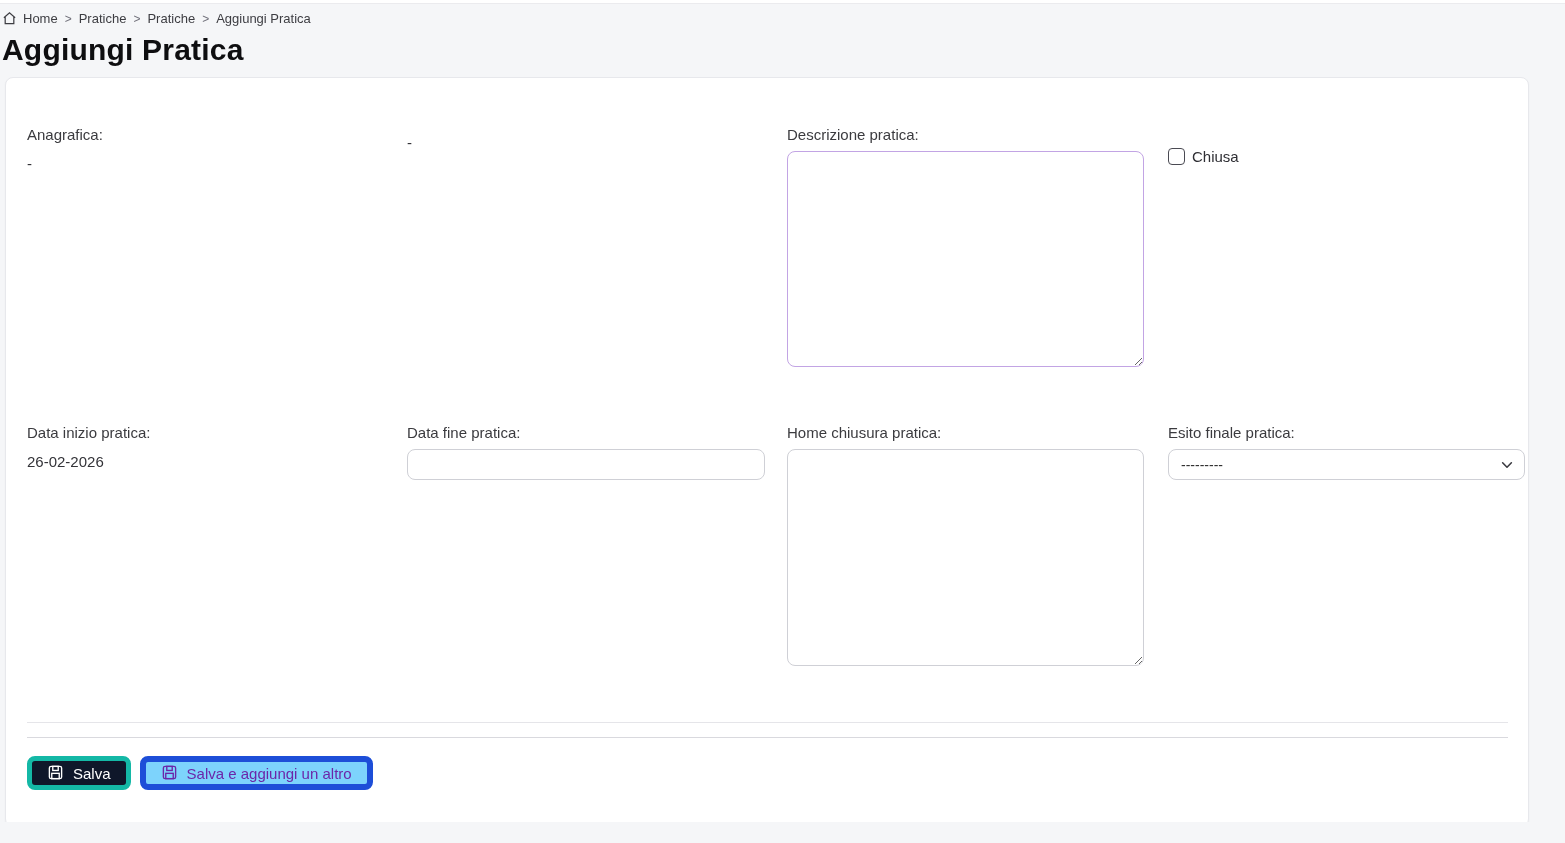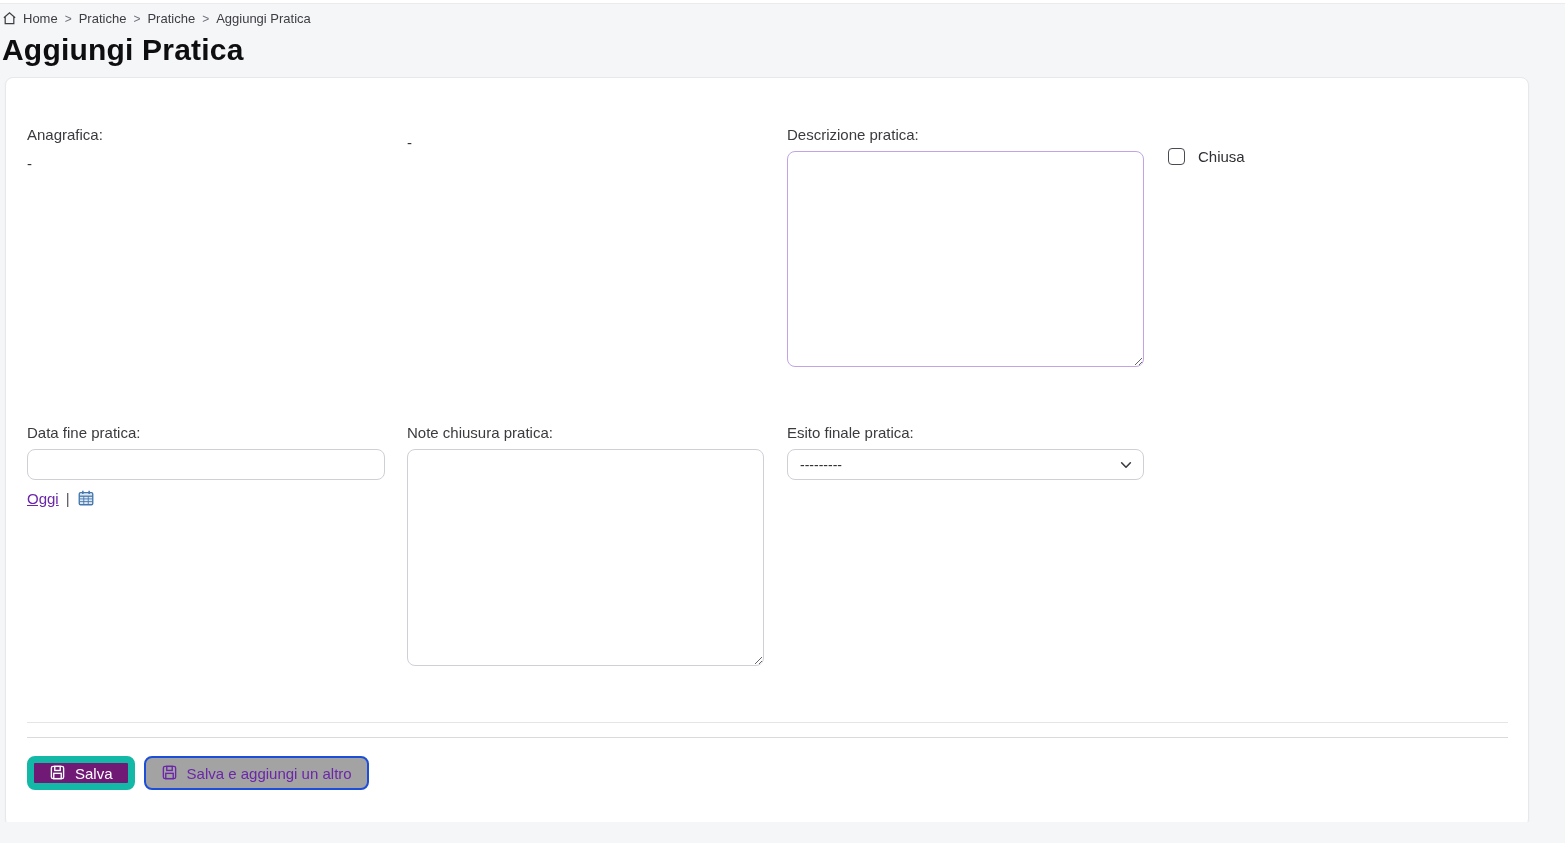"Chiusa" .chk-wrap { gap: 13px -> 7px }
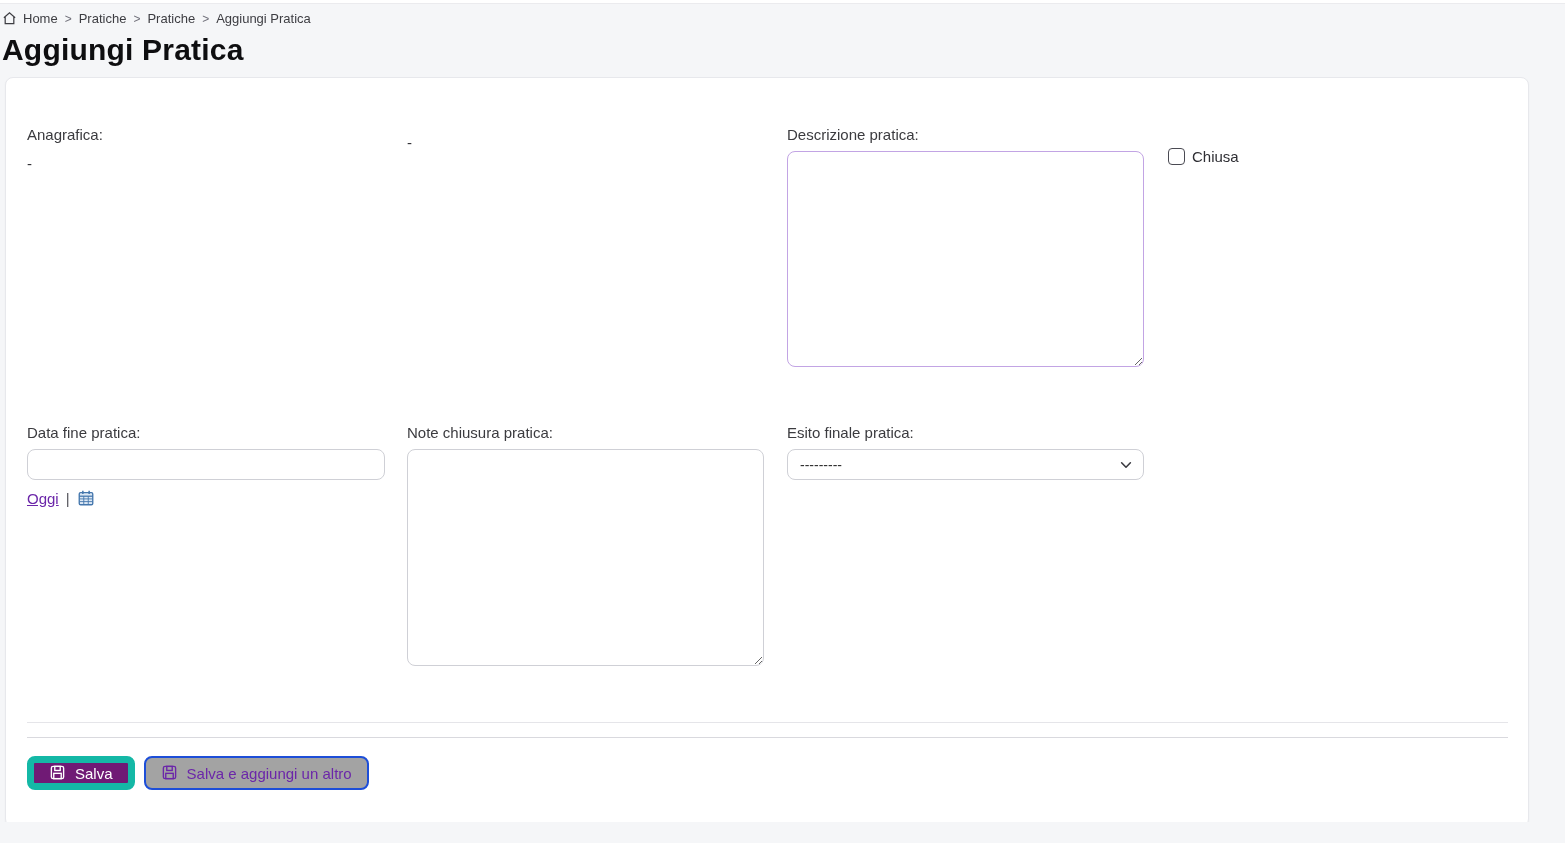"Data inizio pratica:" div.field { html: none -> <div> <div>Data inizio pratica:</div> <div>26-02-2026</div> </div> }
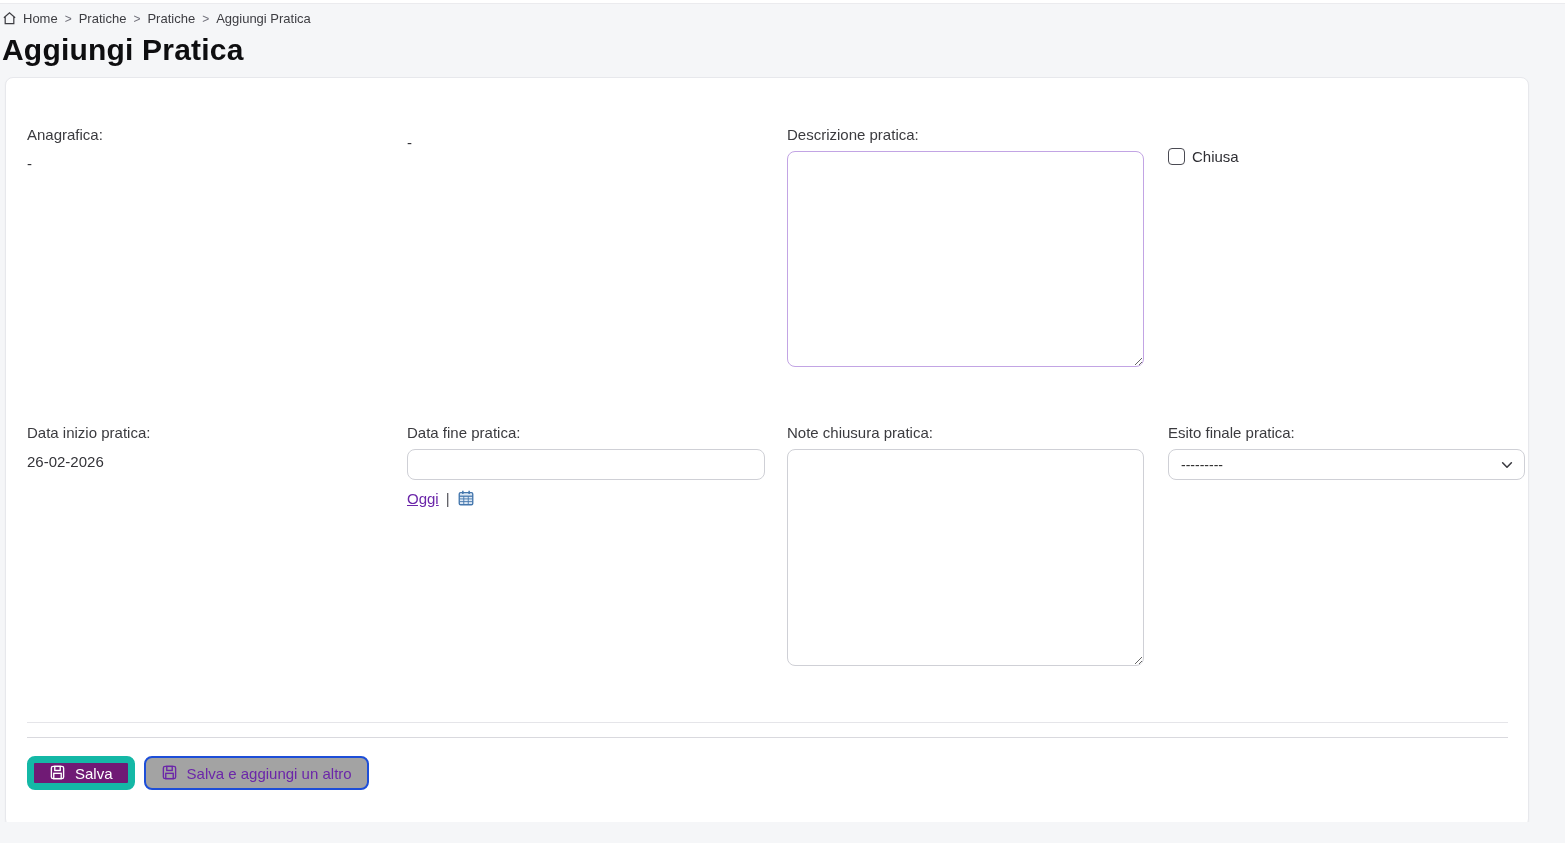"Note chiusura pratica:" div.field-label { text: Note -> Home }
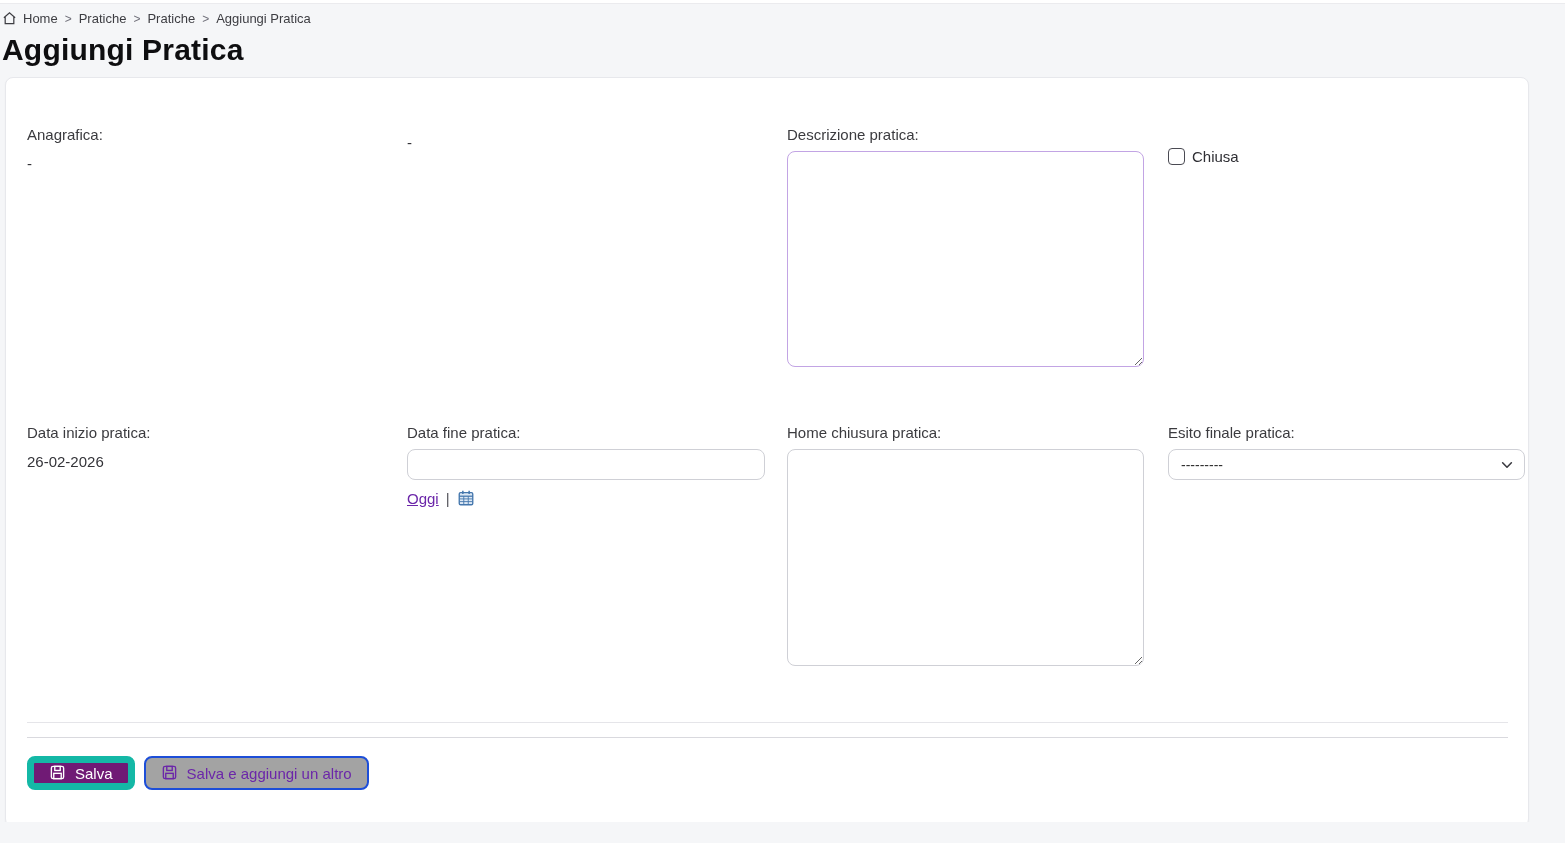"Oggi" div.date-shortcuts { html: <div> <a>Oggi</a> <span>|</span> <span> <svg> <rect></rect> <line></line> <line></line> <line></line> <line></line> <line></line> <line></line> <line></line> </svg> </span> </div> -> none }
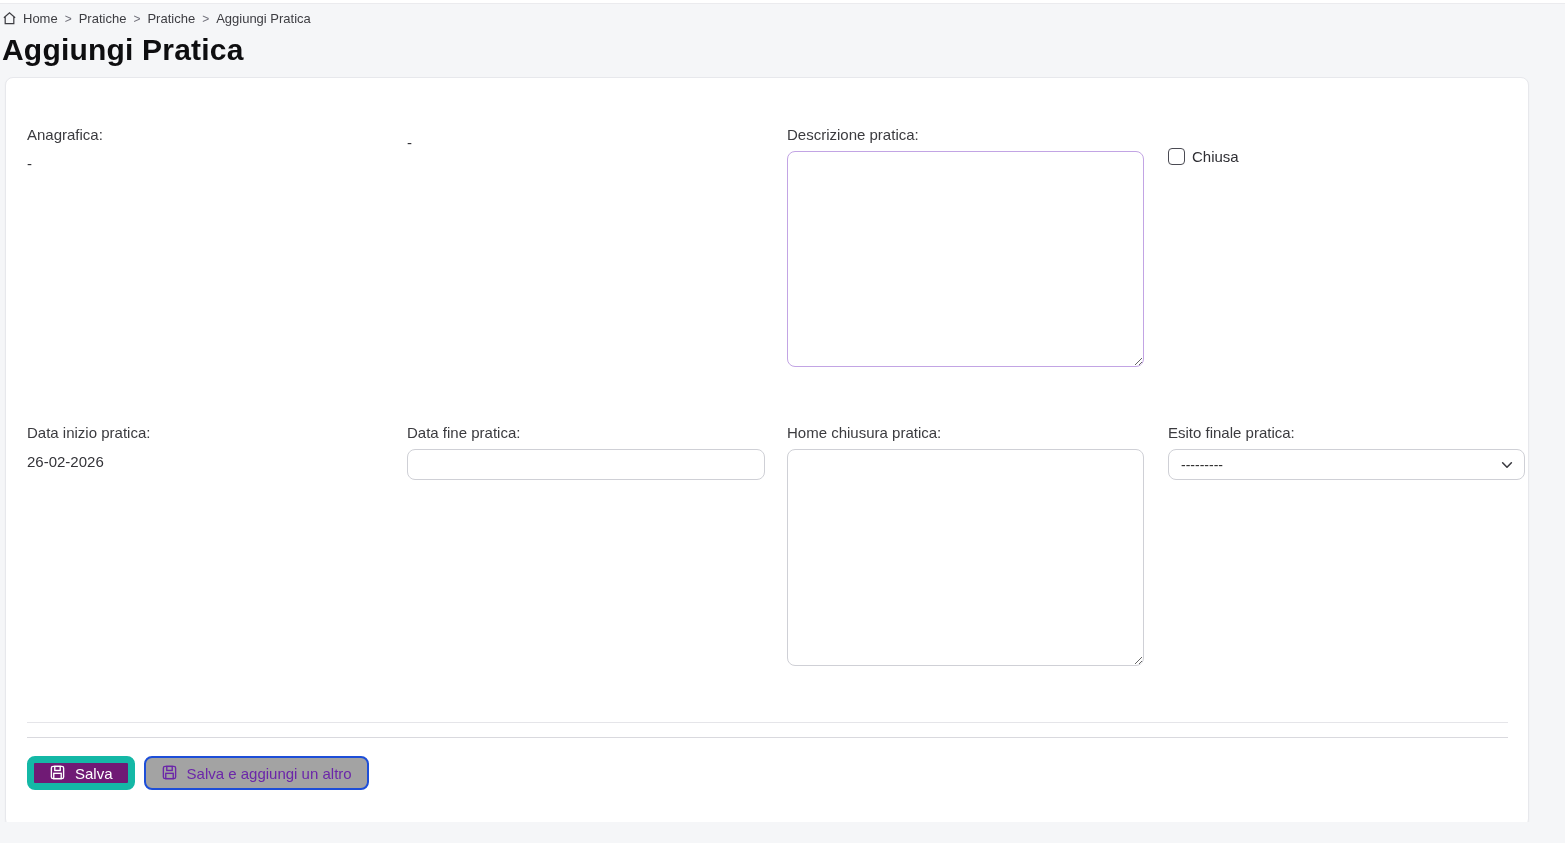"Salva" .btn-primary { background: #701a75 -> #0f172a; border: 7px solid #14b8a6 -> 5px solid #14b8a6 }
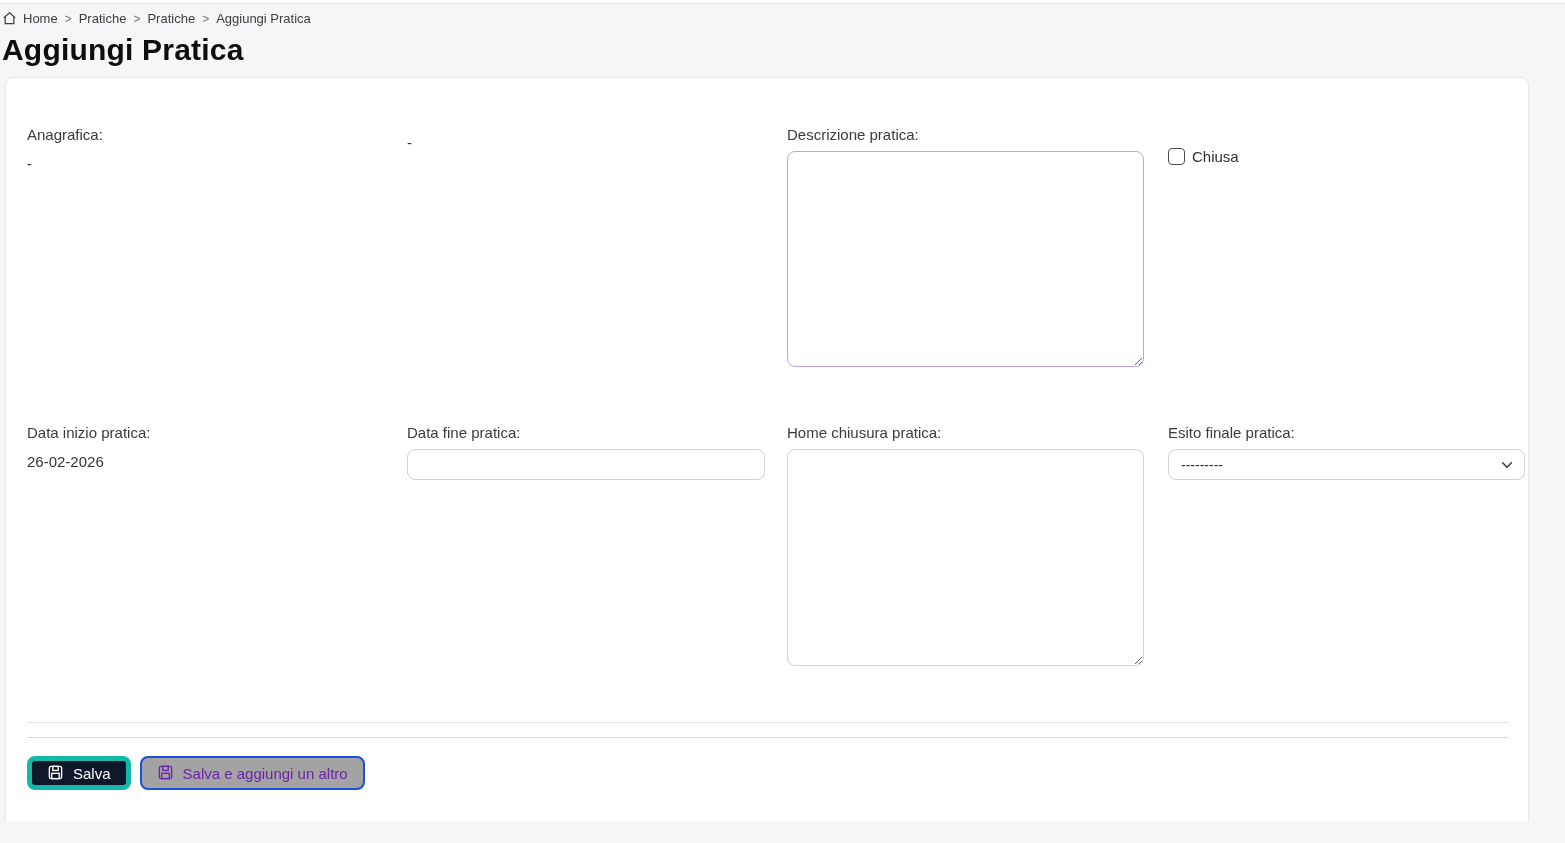"Salva e aggiungi un altro" .btn-outline { background: #a3a3a3 -> #7dd3fc; border: 2px solid #1d4ed8 -> 6px solid #1d4ed8 }
